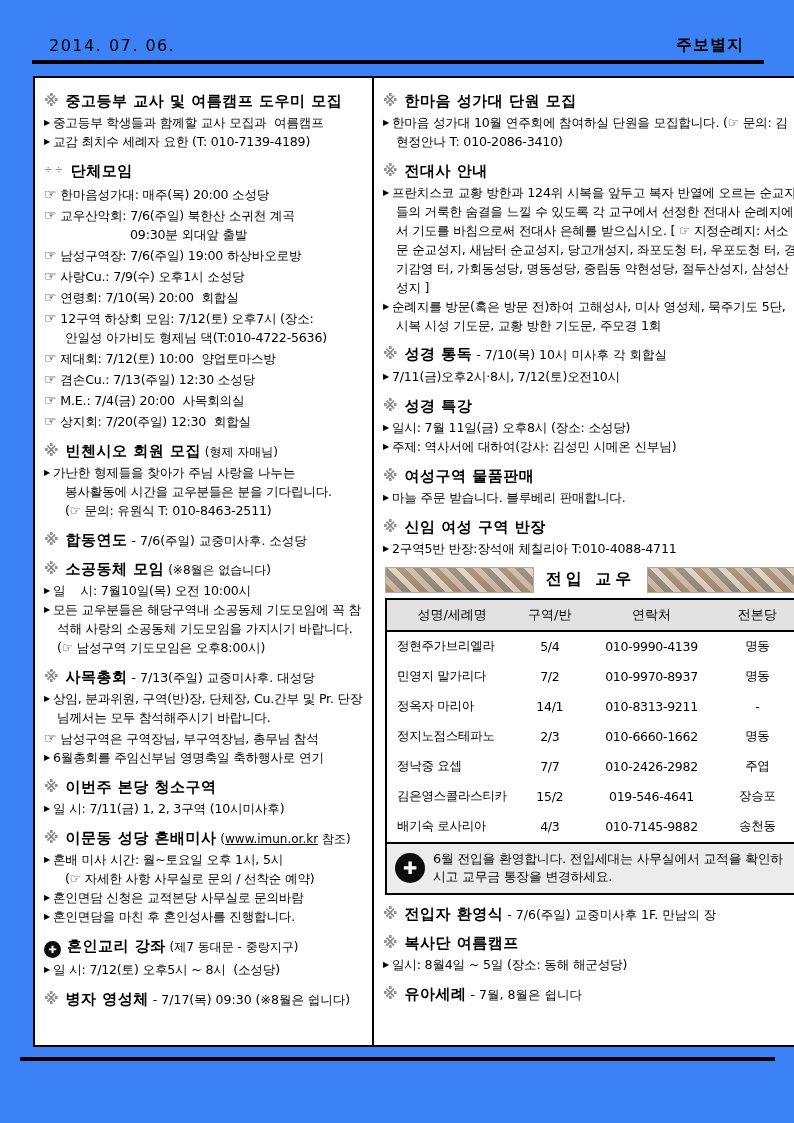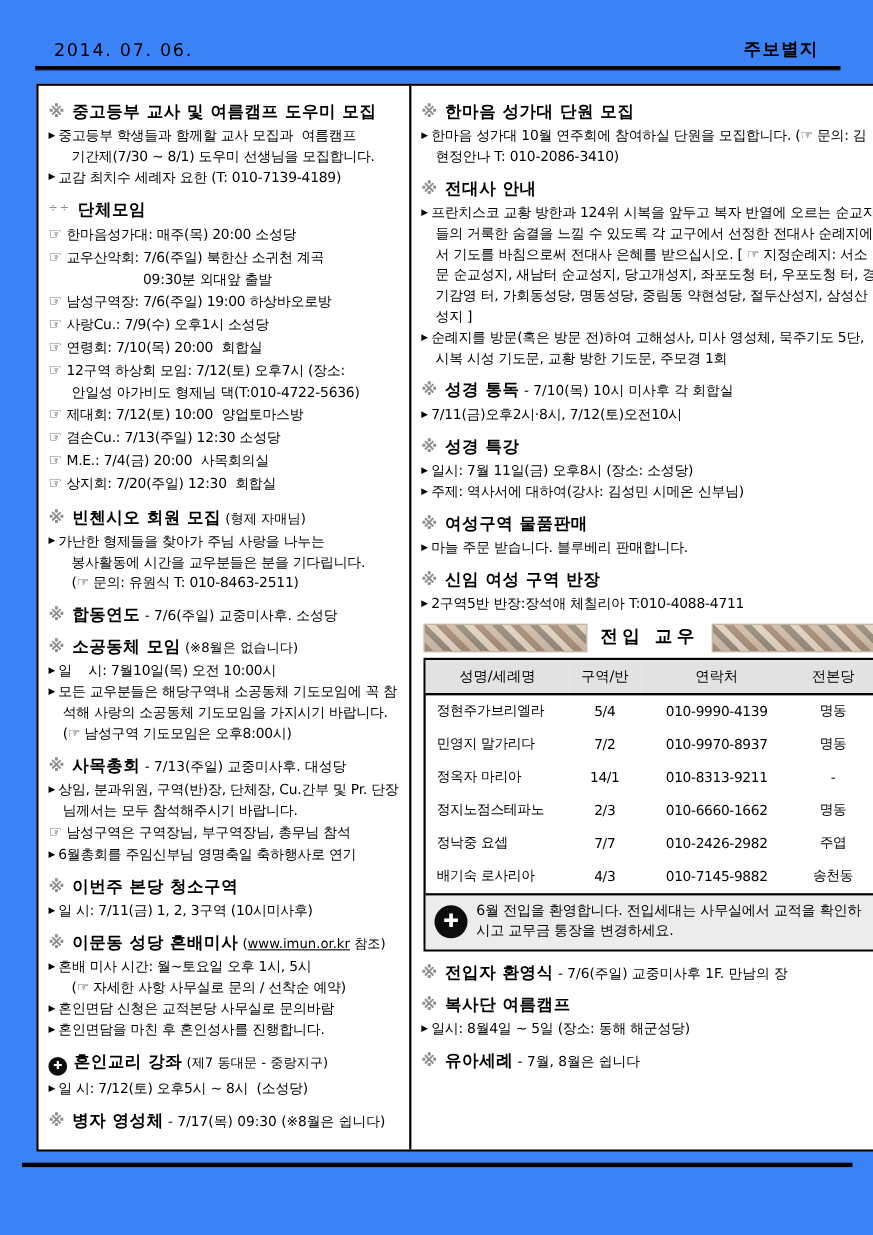"기간제(7/30 ~ 8/1) 도우미 선생님을" div.item { html: <div><span>기간제(7/30 ~ 8/1) 도우미 선생님을 모집합니다.</span></div> -> none }
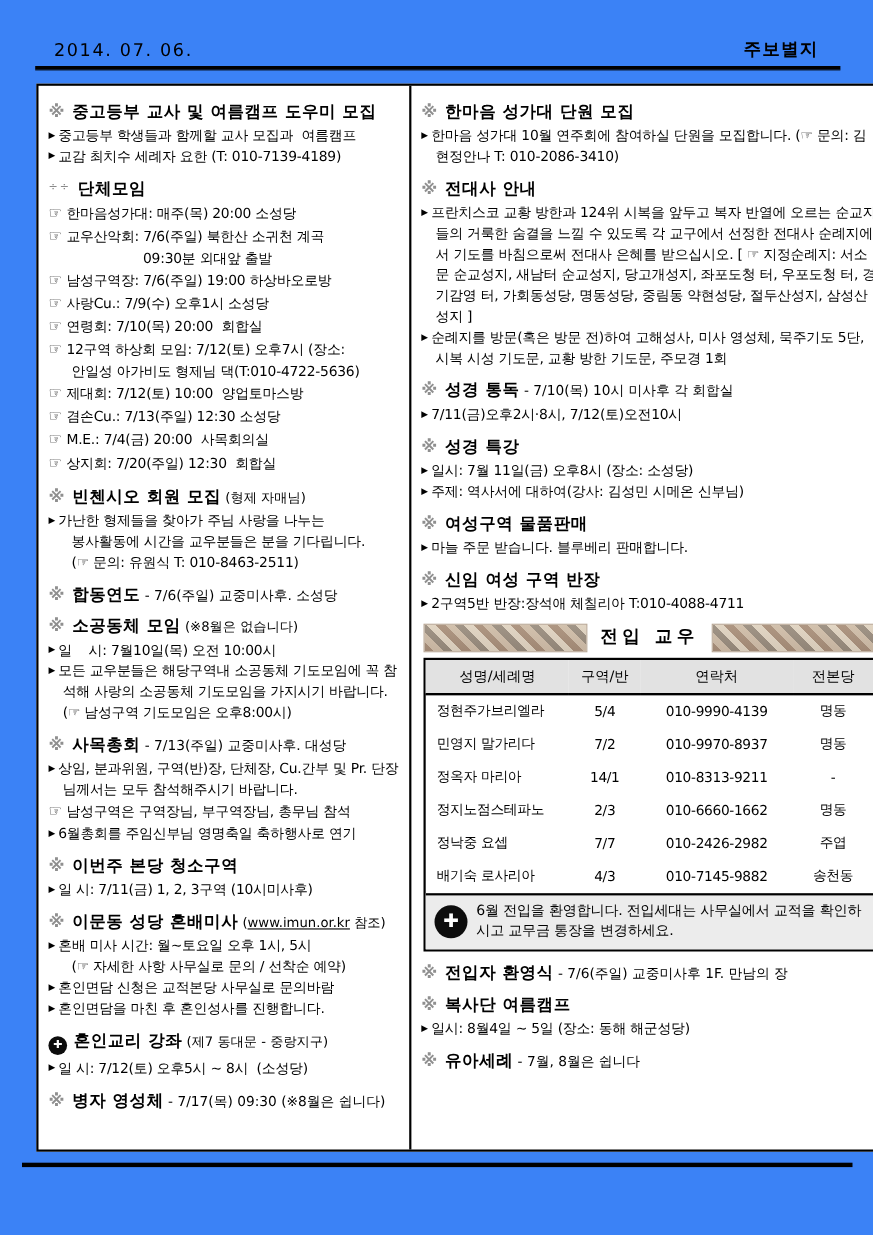"김은영스콜라스티카" tr { html: none -> <tr> <td>김은영스콜라스티카</td> <td>15/2</td> <td>019-546-4641</td> <td>장승포</td> </tr> }
